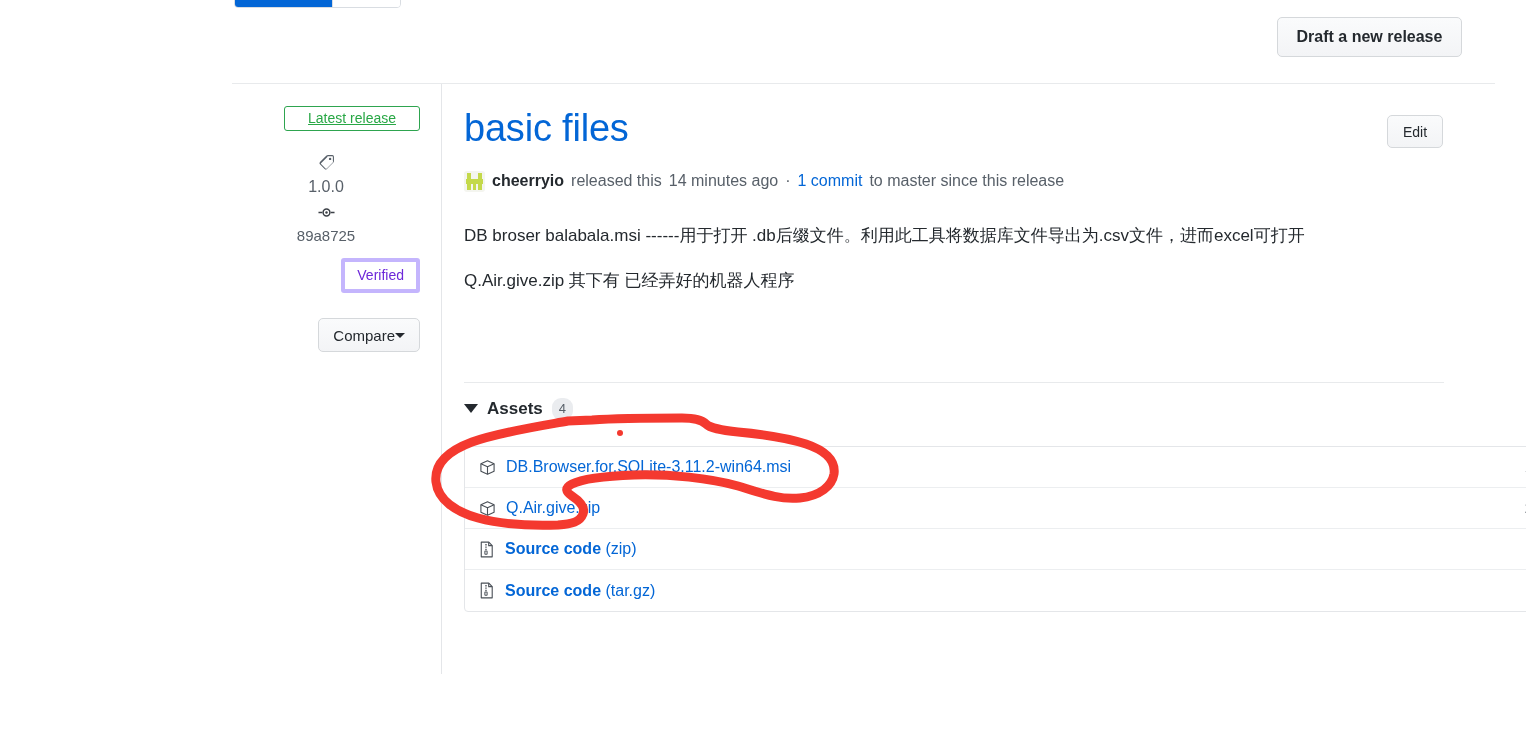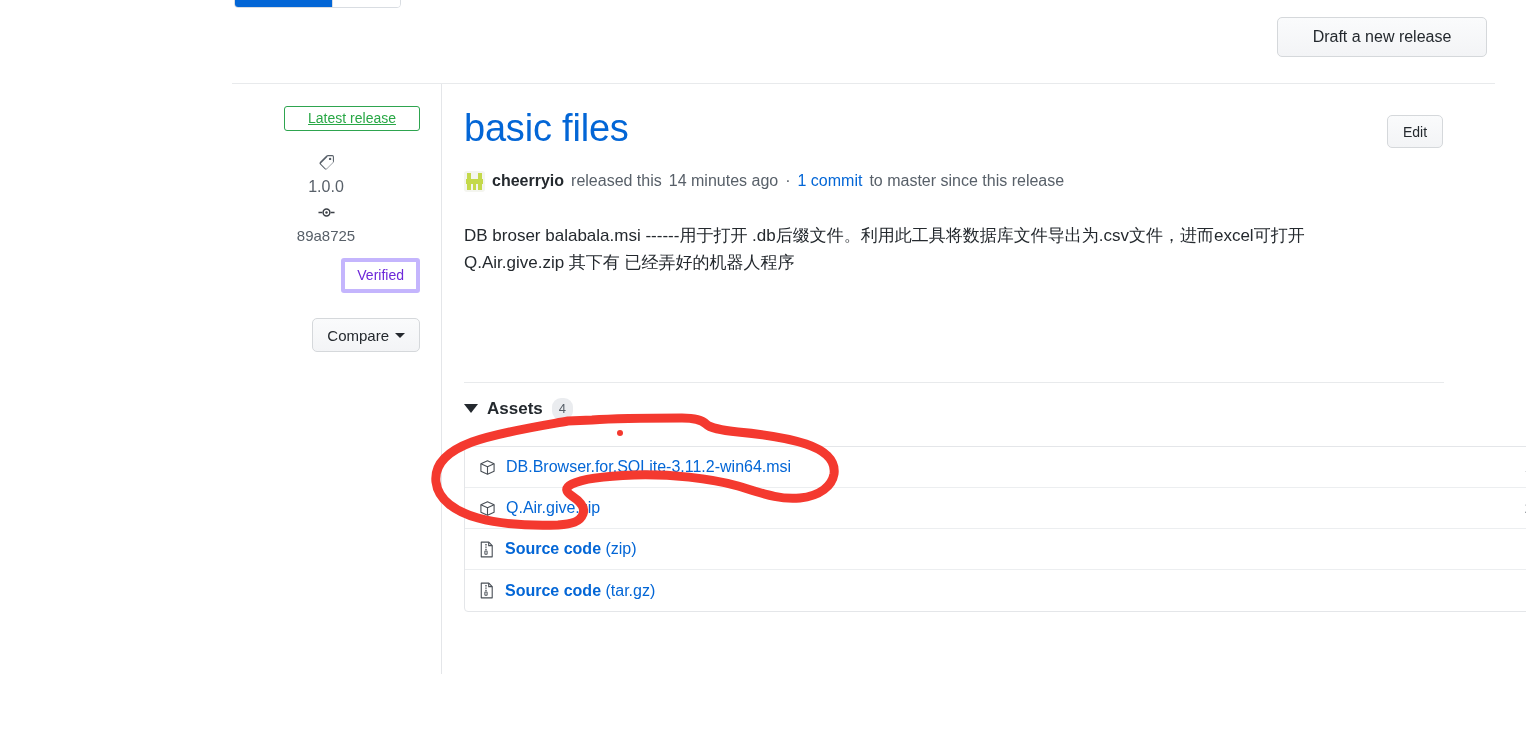"Draft a new release" #draft-release-button { font-weight: none -> bold; width: 210px -> 185px }
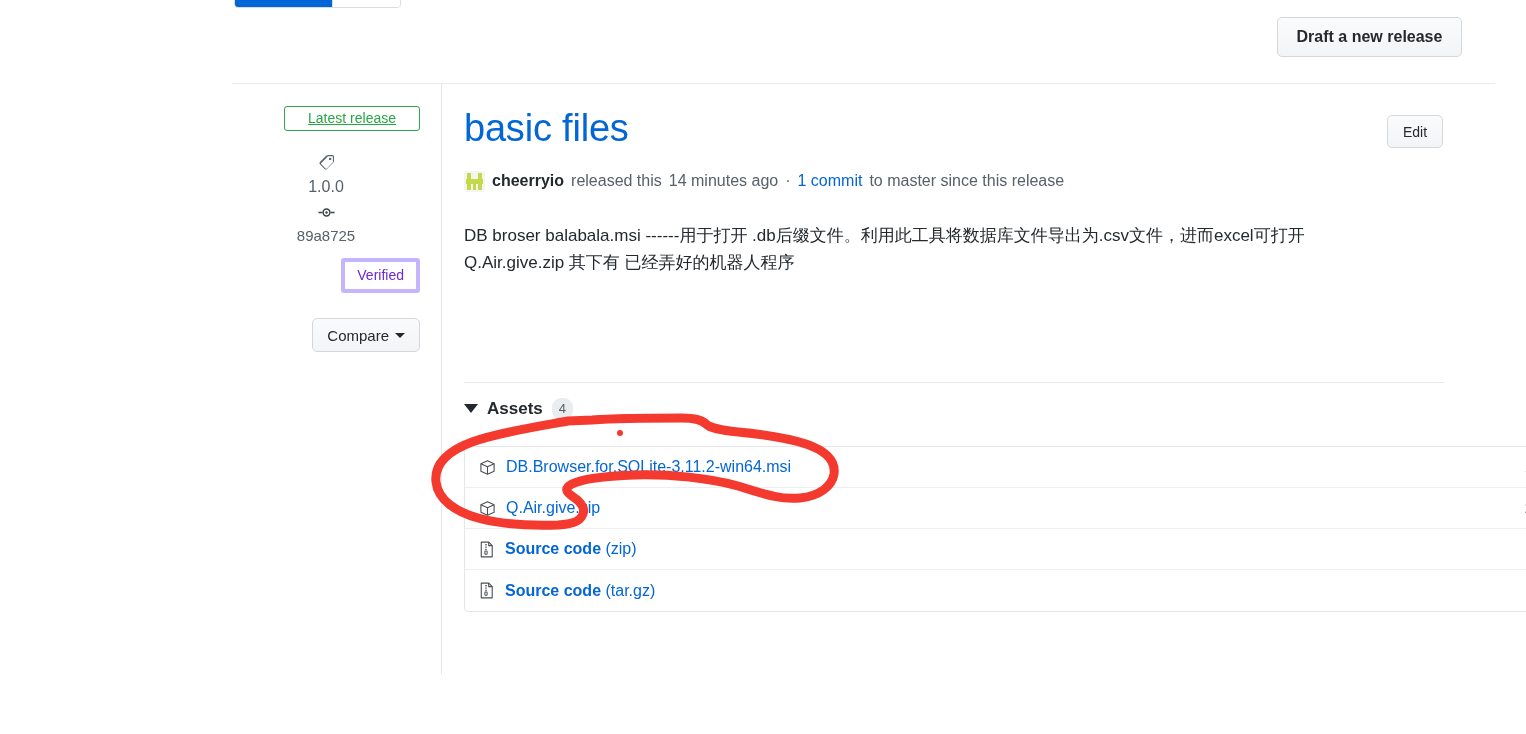"Q.Air.give.zip 其下有 已经弄好的机器人程序" #paragraph-2 { margin-top: none -> 18px }
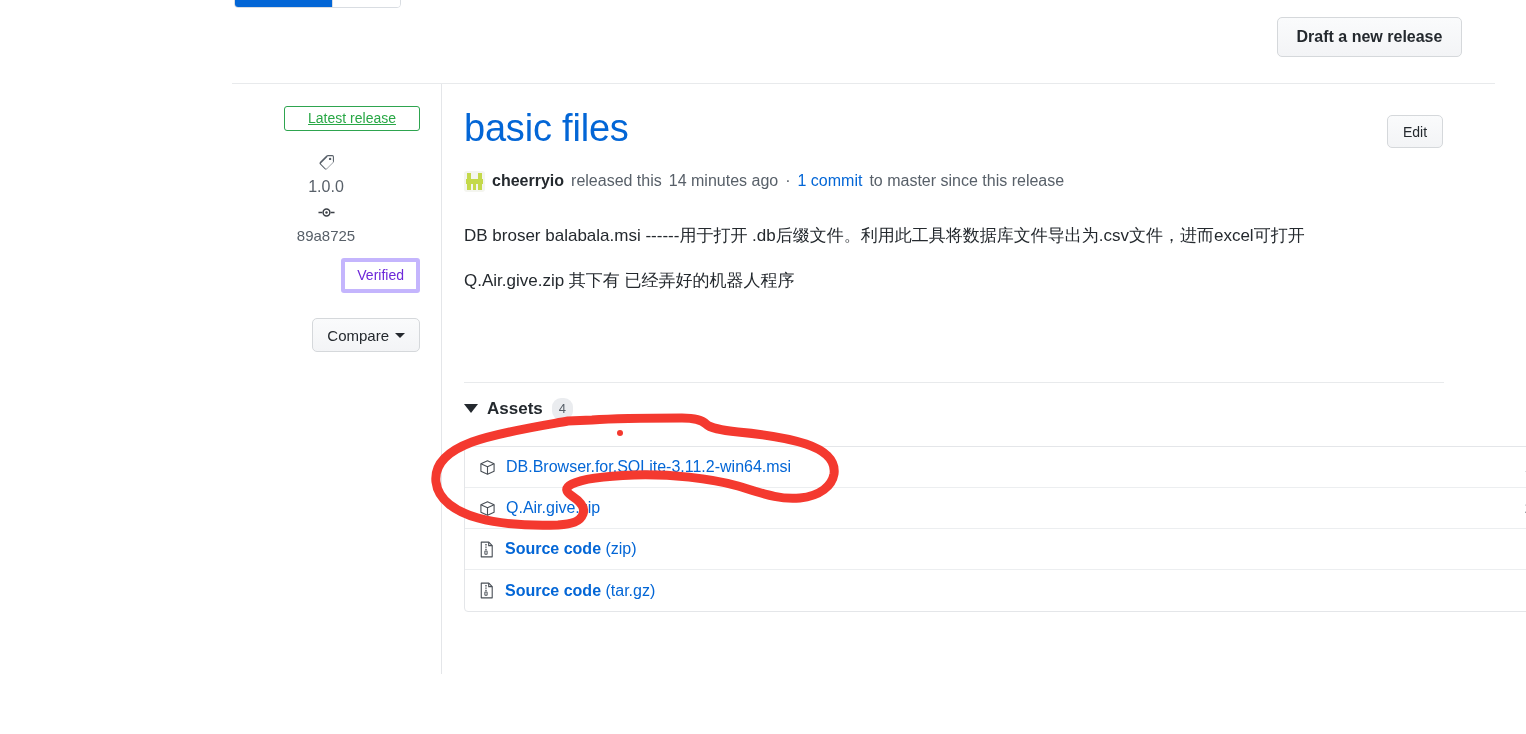"Compare" #compare-button { gap: 6px -> none }
